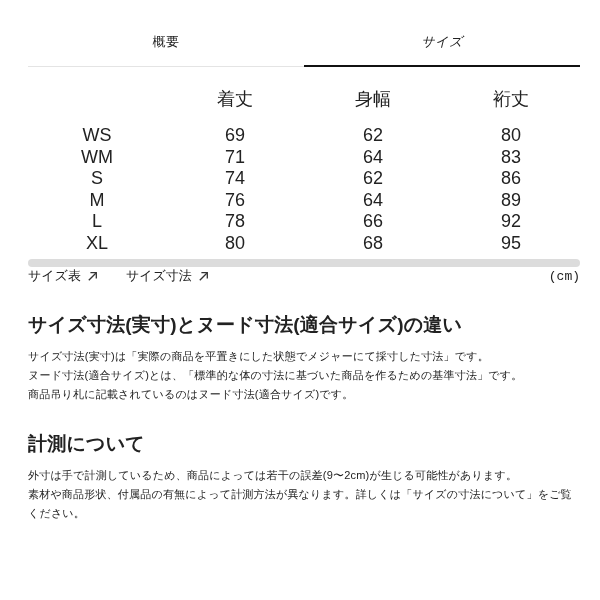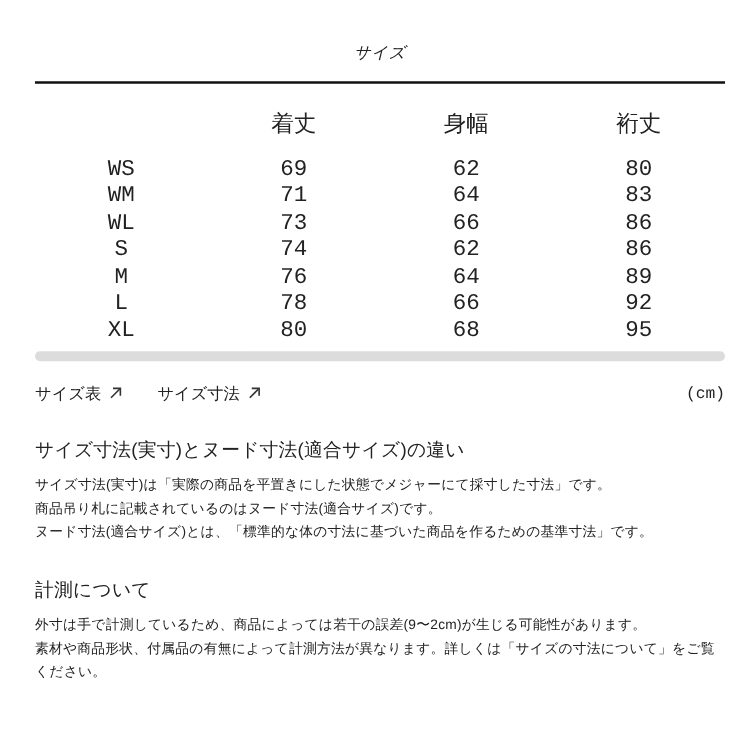"概要" div.tab { html: none -> <div>概要</div> }
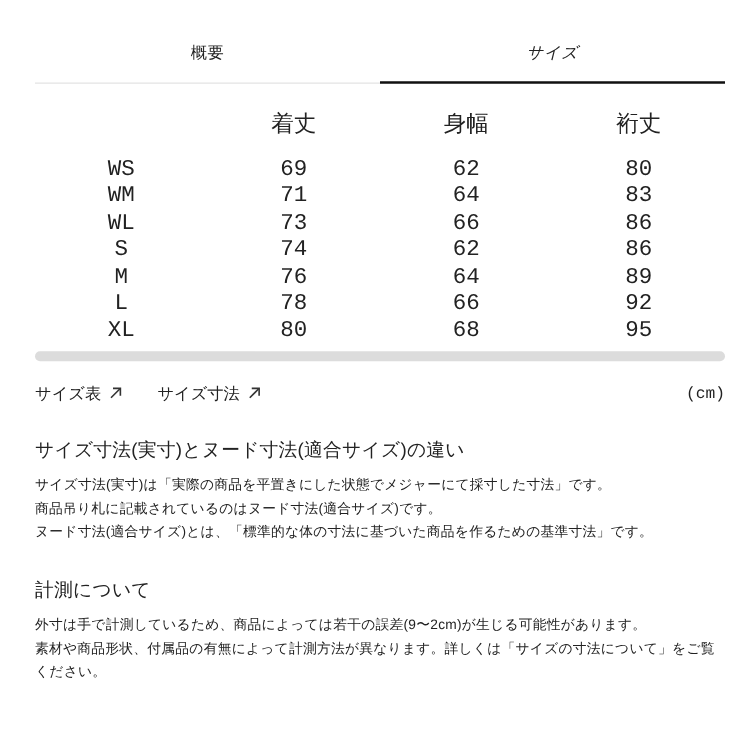"WS" tbody tr { font-family: Liberation Mono, monospace -> none }
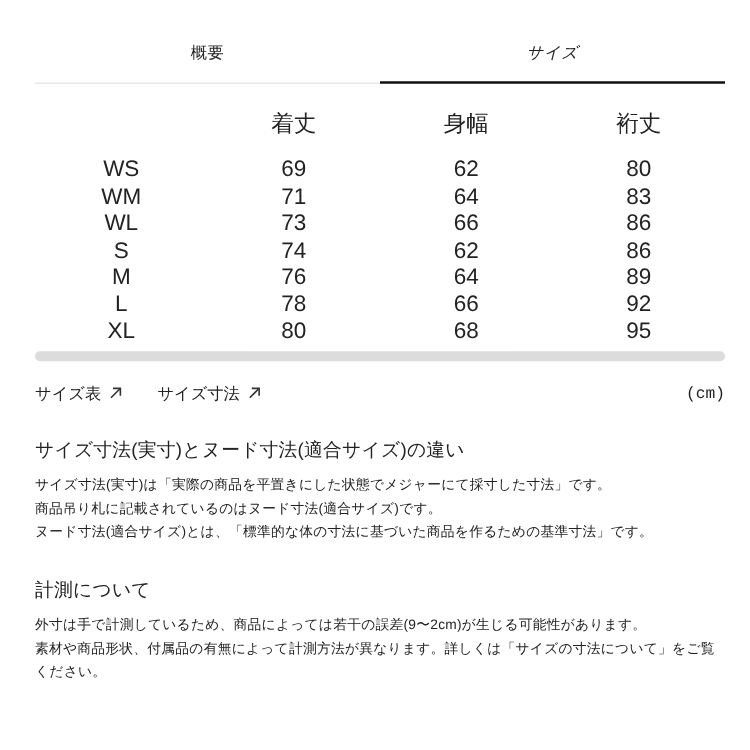"WL" tr { html: <tr> <th>WL</th> <td>73</td> <td>66</td> <td>86</td> </tr> -> none }
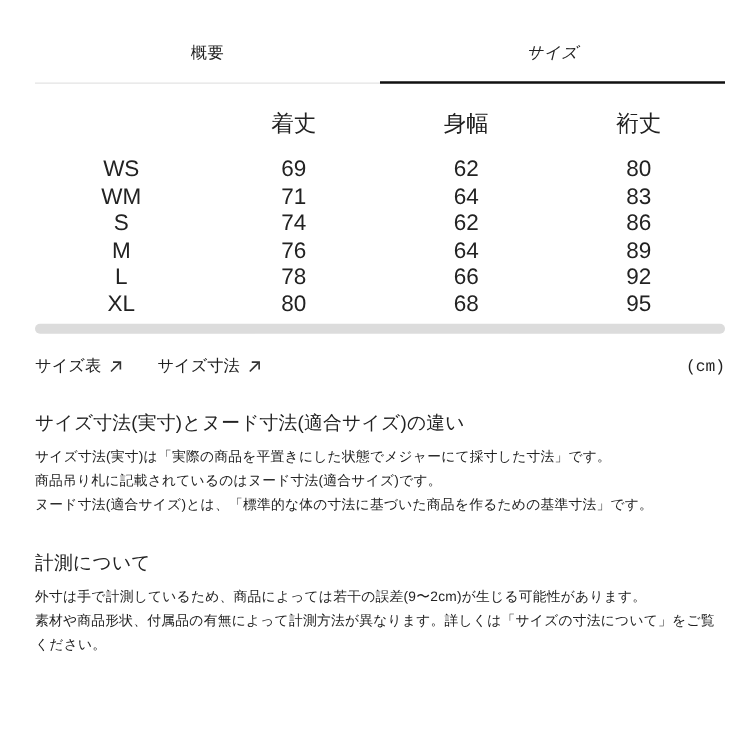"サイズ表" .links-row { margin-top: 17px -> none }
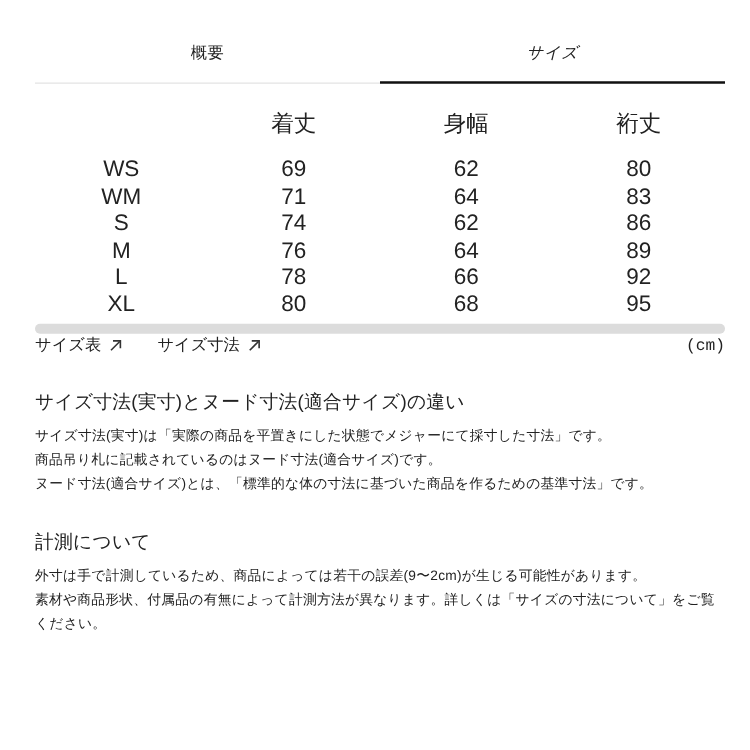"サイズ寸法(実寸)とヌード寸法(適合サイズ)の違い" .section h3 { font-size: 15px -> 19px; font-weight: normal -> bold }
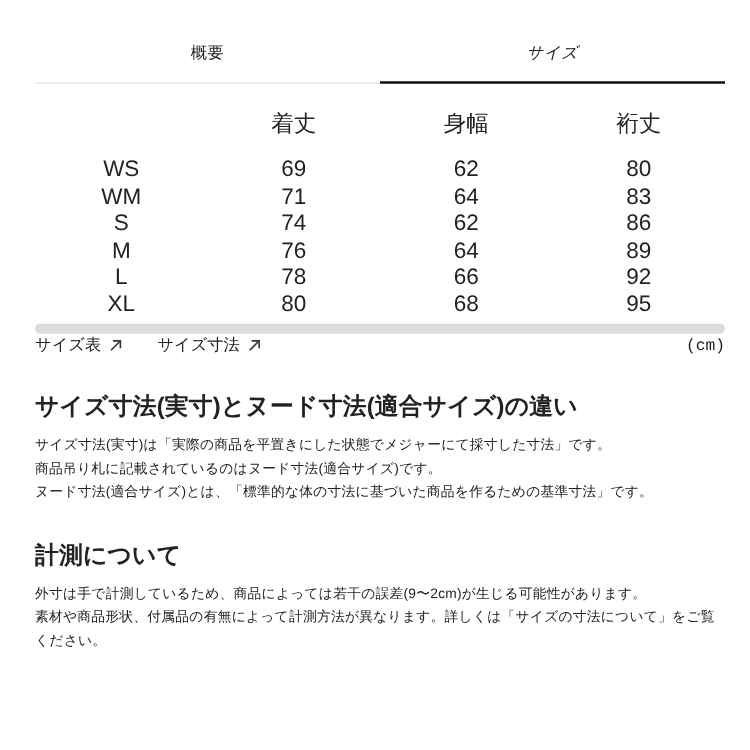"商品吊り札に記載されているのはヌード寸法(適合サイズ)です。" p { order: before "ヌード寸法(適合サイズ)とは、「標準的な体の寸法に基づいた商品を作るための基準寸" -> after "ヌード寸法(適合サイズ)とは、「標準的な体の寸法に基づいた商品を作るための基準寸" }
